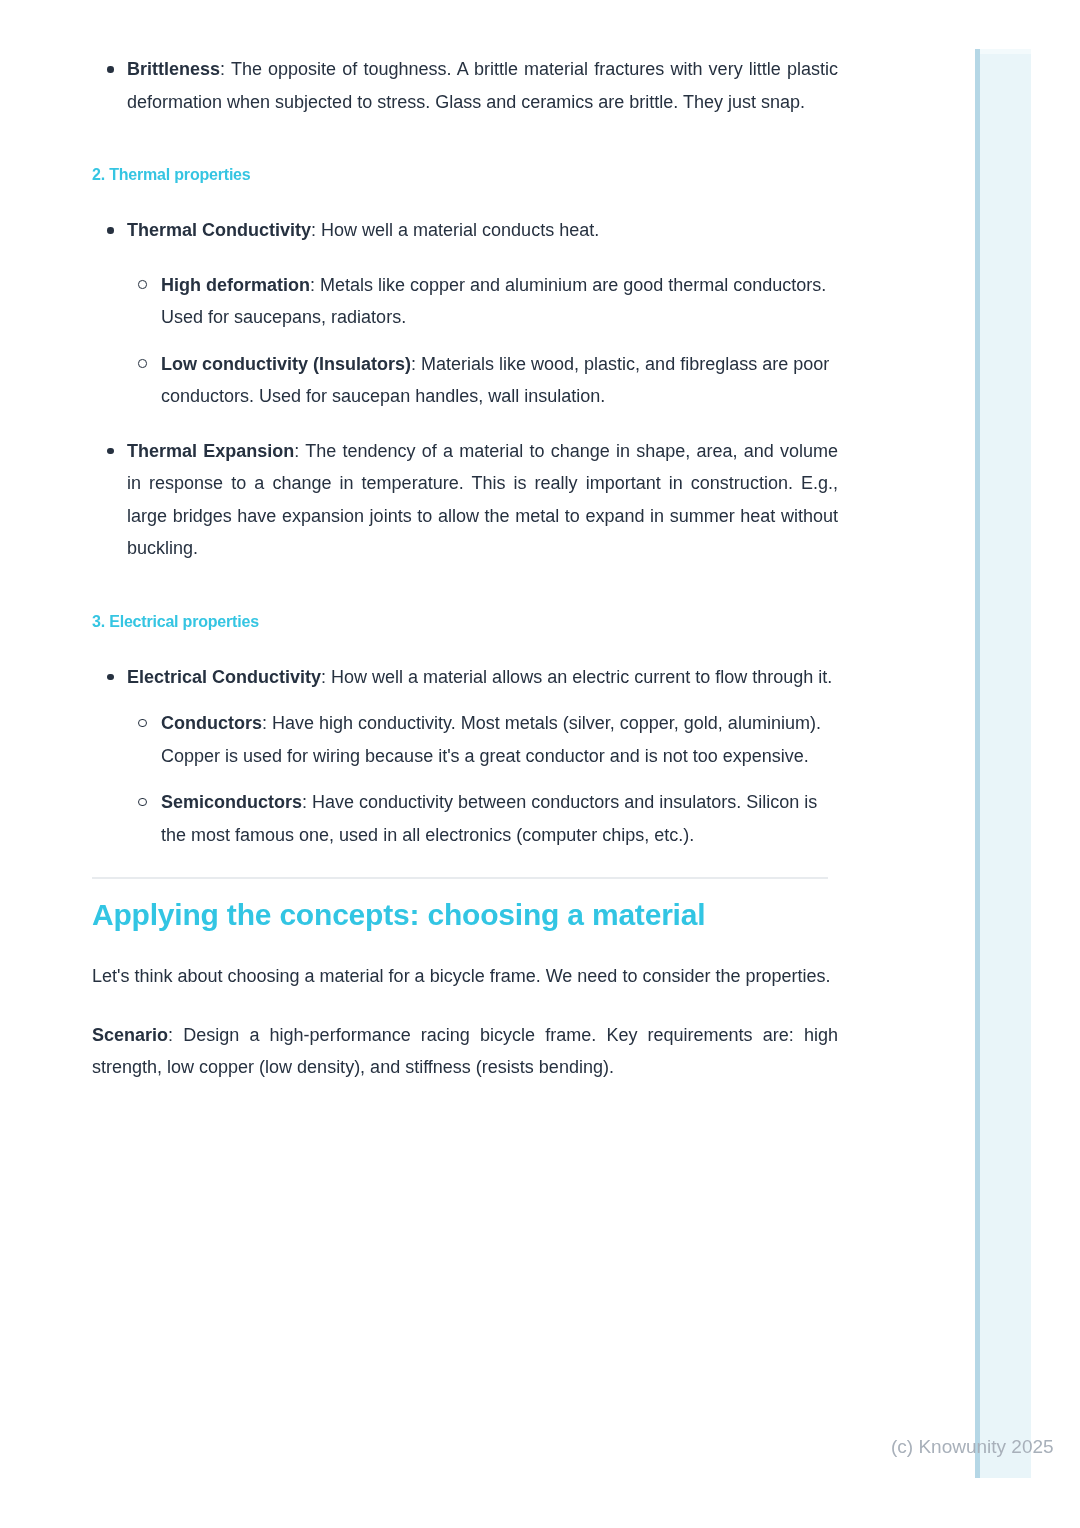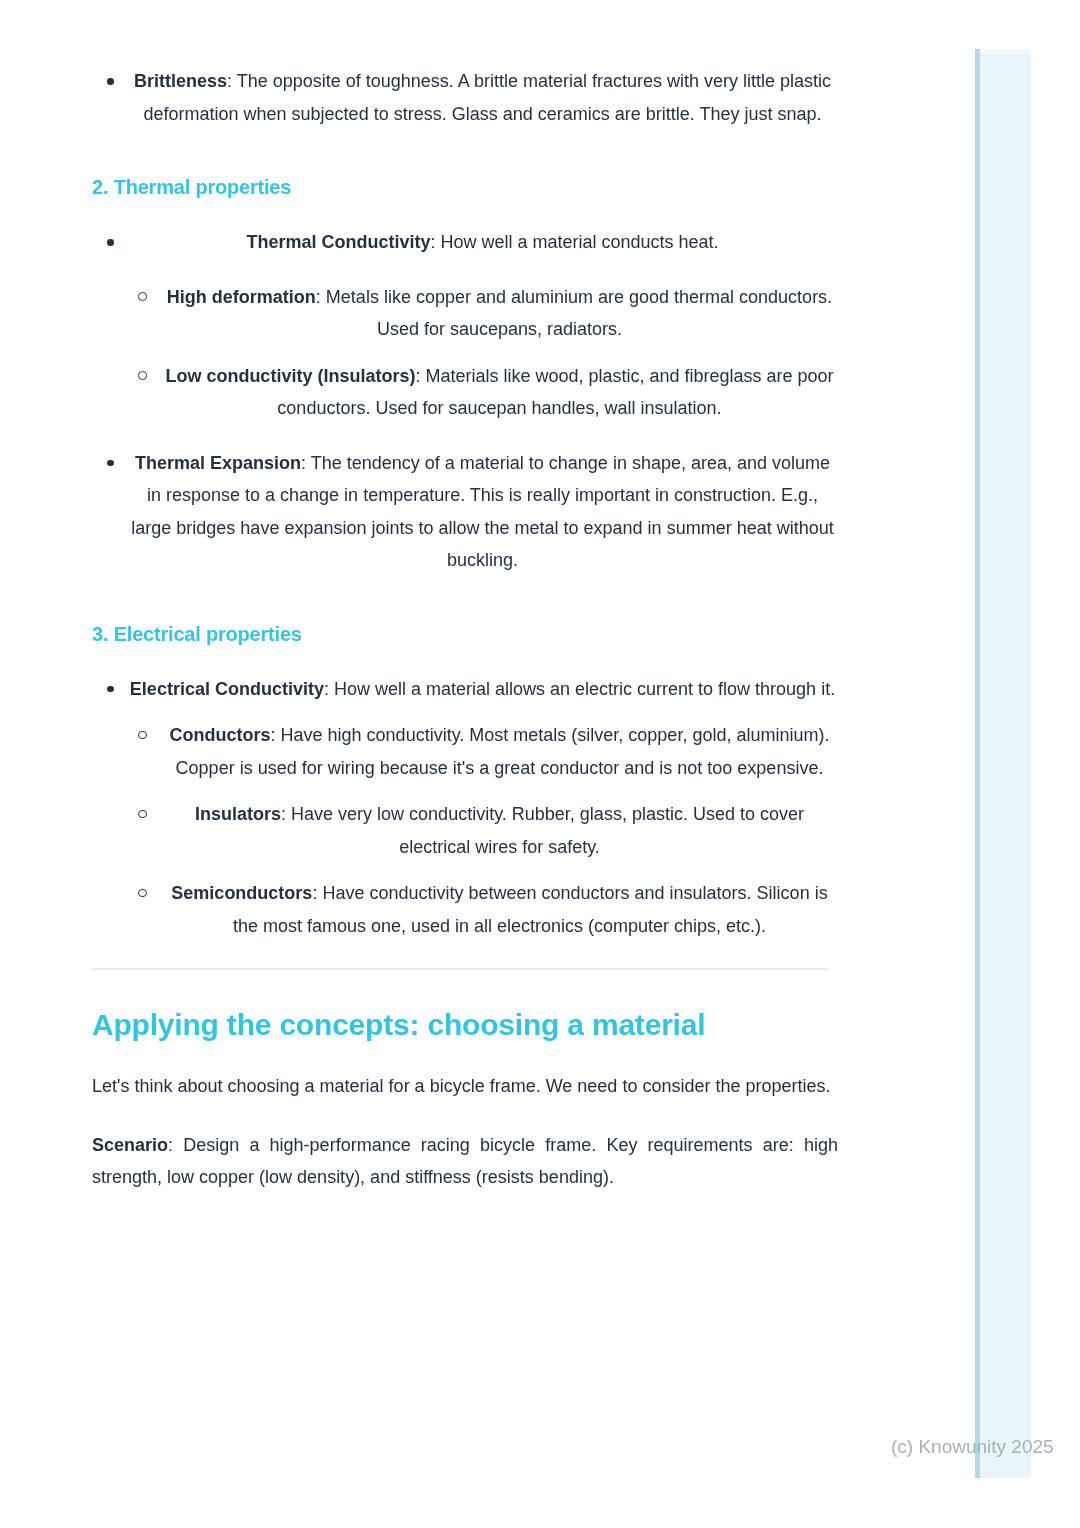"Brittleness: The opposite of toughness." ul.l1.first { margin-top: 12px -> 0 }
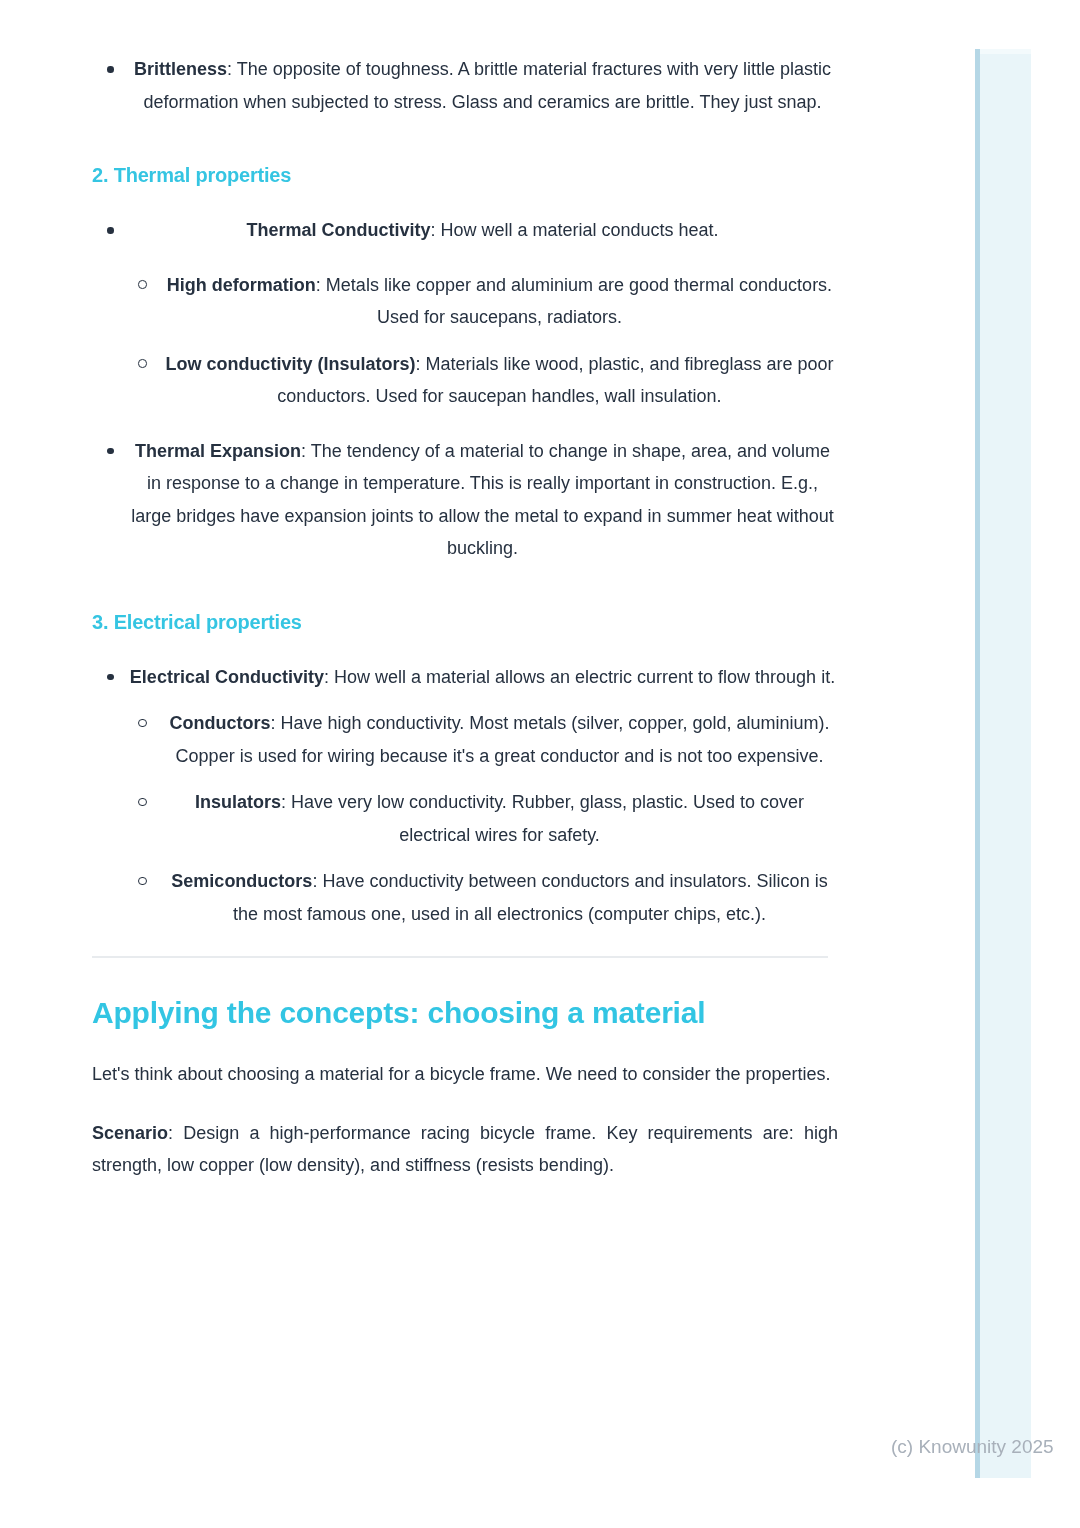"2. Thermal properties" h3.sec { font-size: 20px -> 16px }
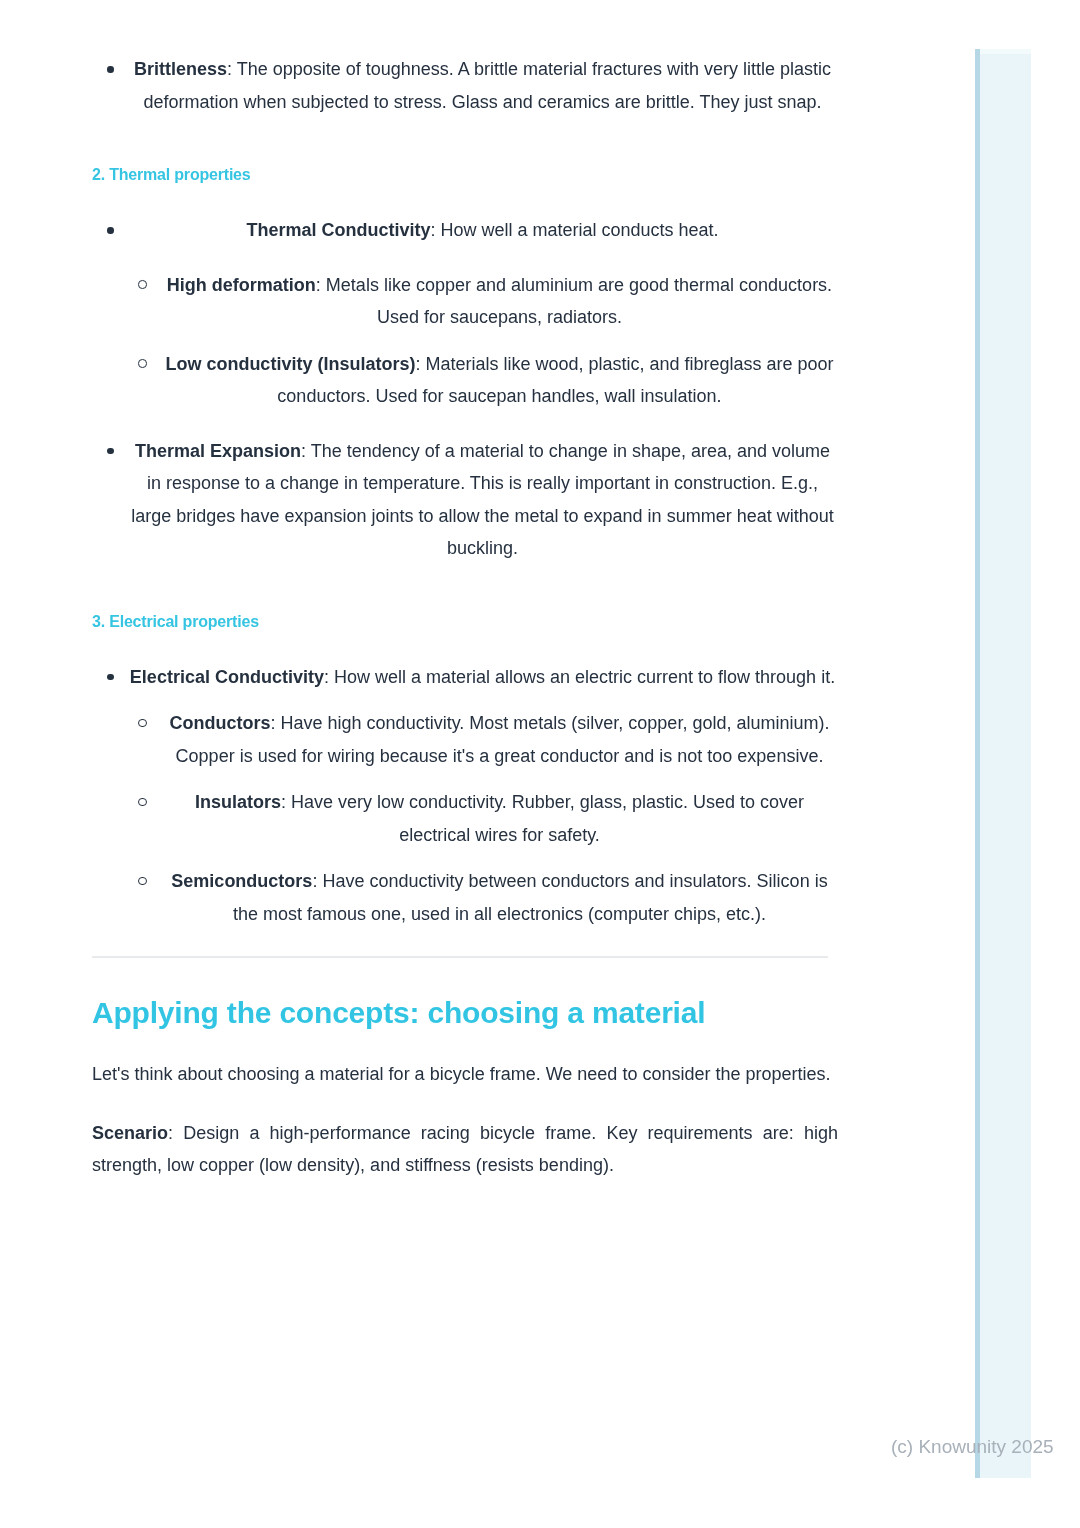"Thermal Conductivity: How well a" ul.l1 > li { text-align: center -> none }
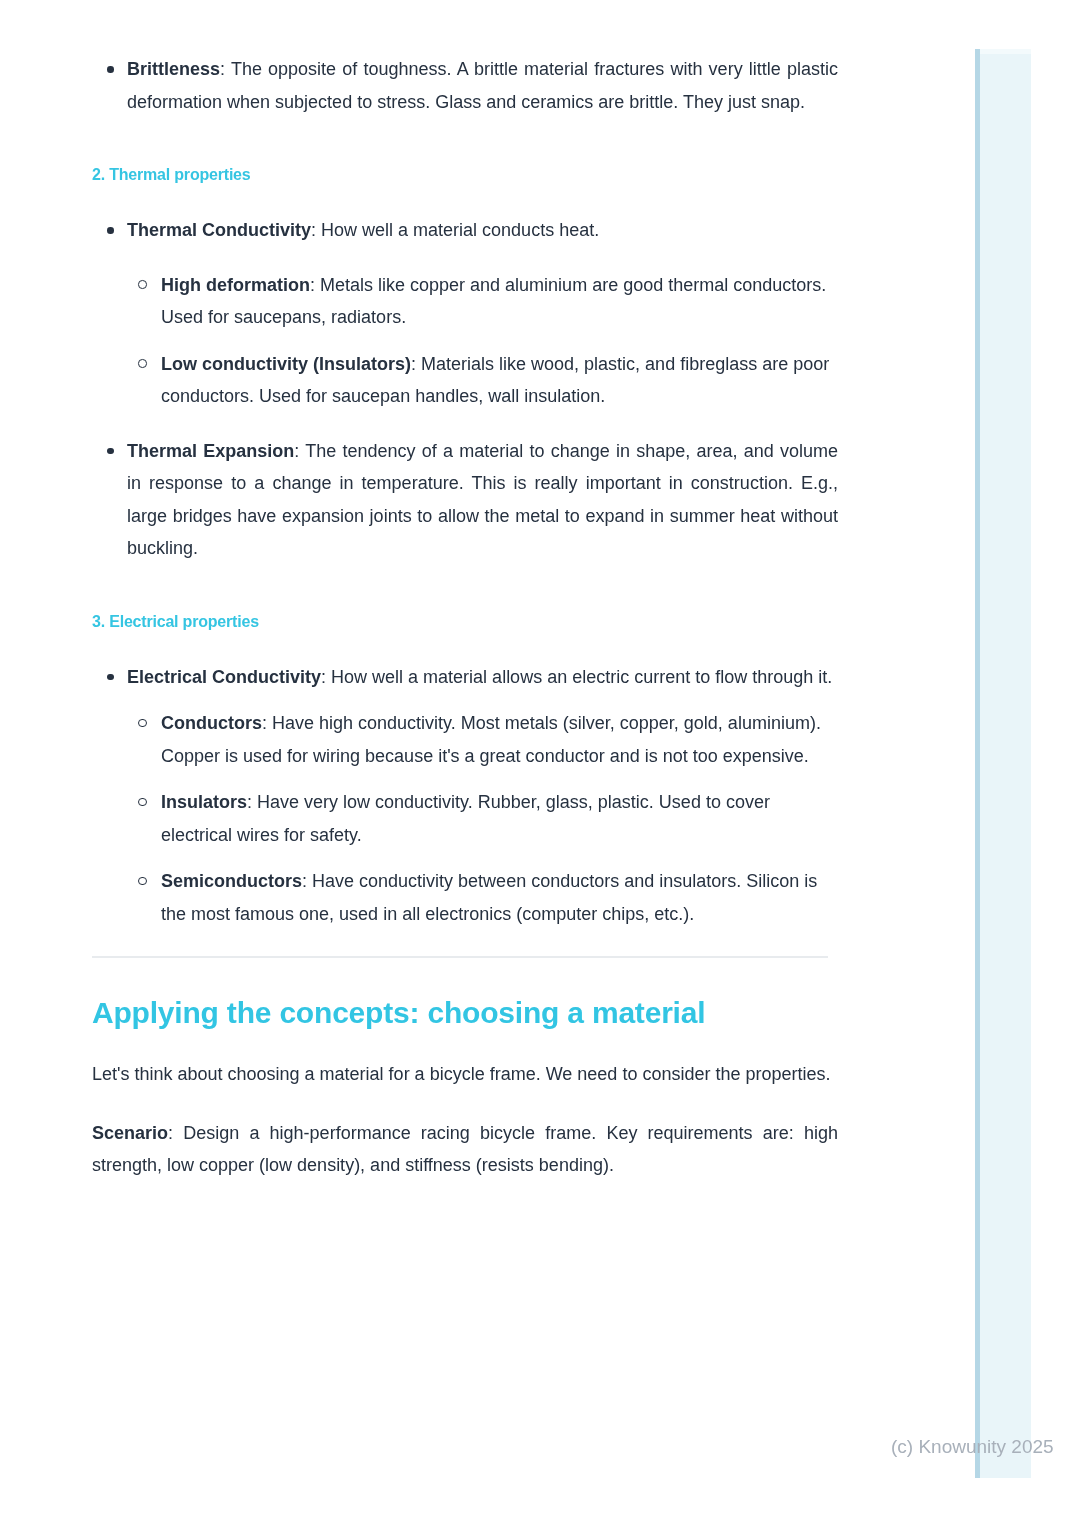"Insulators: Have very low conductivity." li { html: <li> <span>Insulators</span><span>: Have very low conductivity. Rubber, glass, plastic. Used to cover electrical wires for safety.</span> </li> -> none }
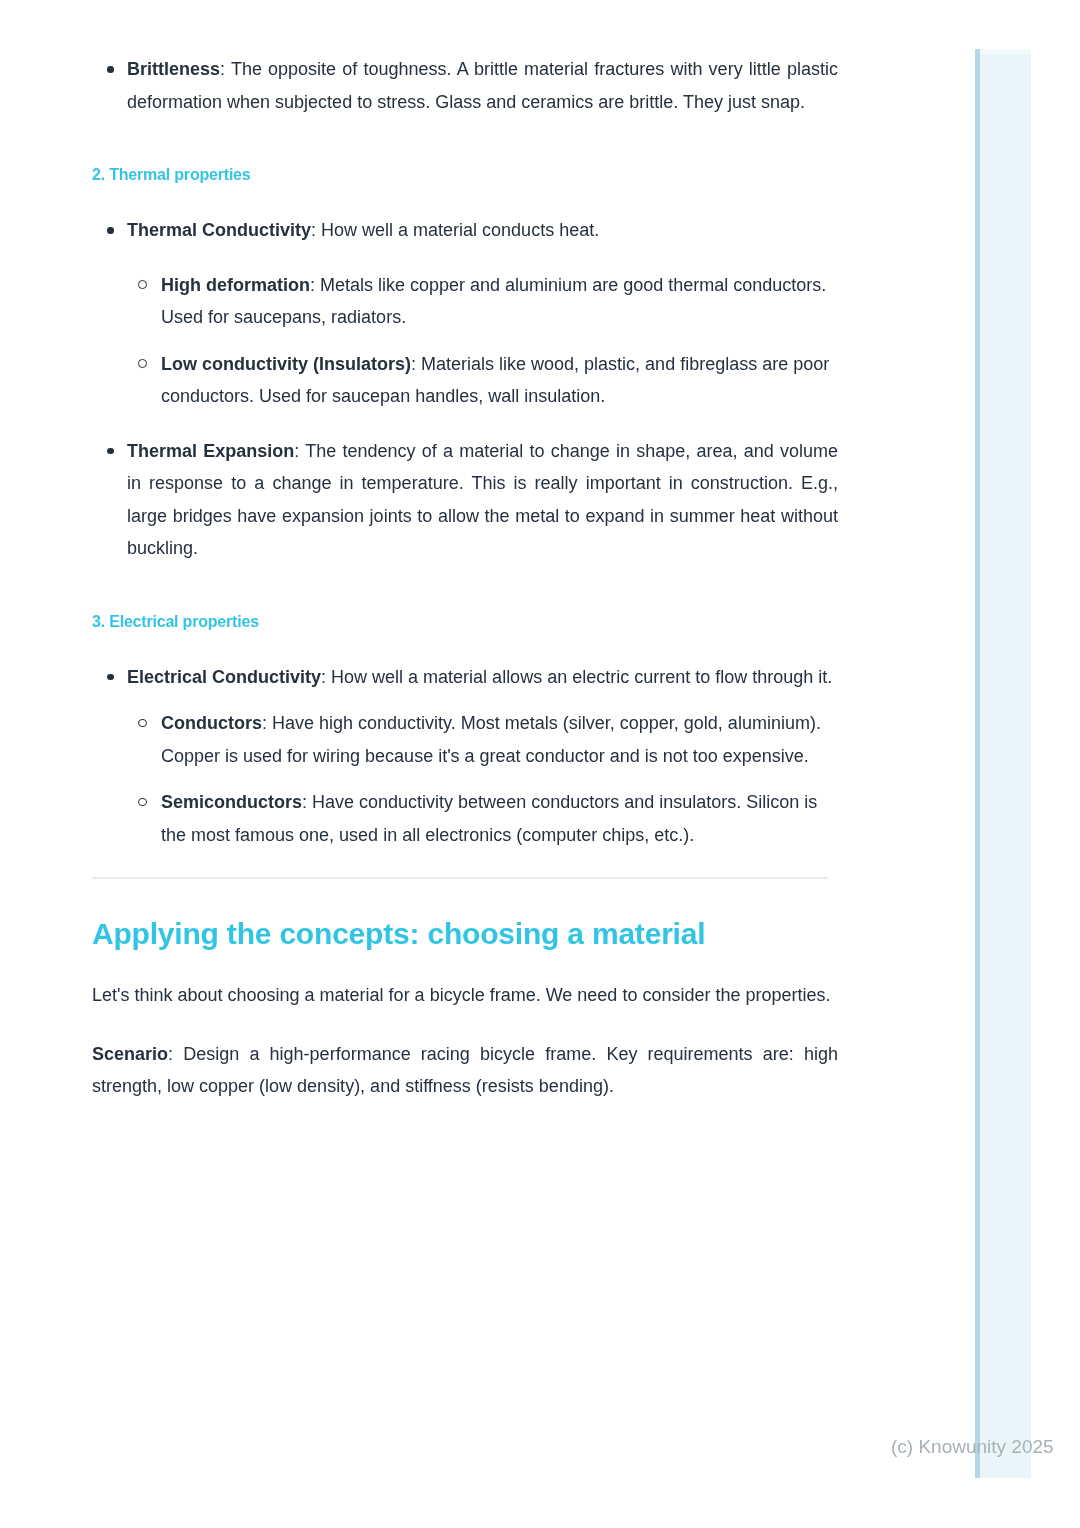"Applying the concepts: choosing a" h2.big { margin: 36px 0 0 0 -> 17px 0 0 0 }
